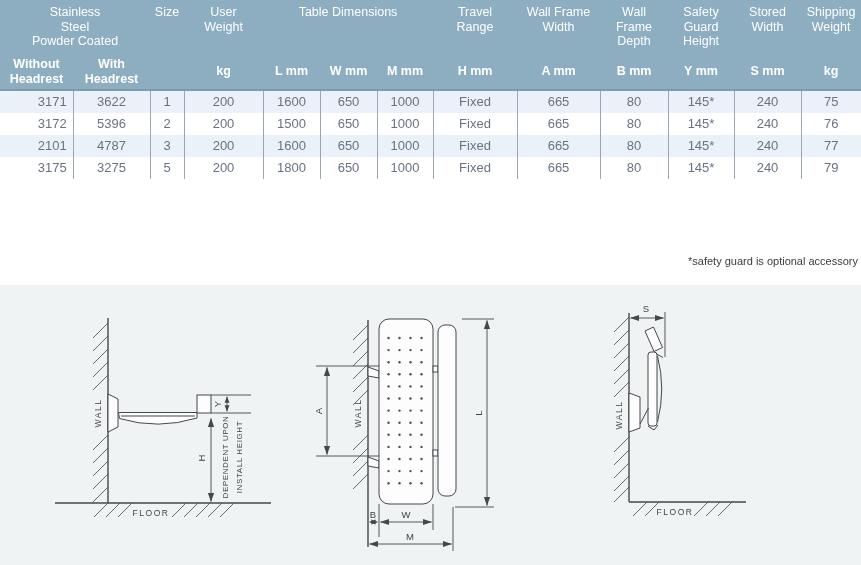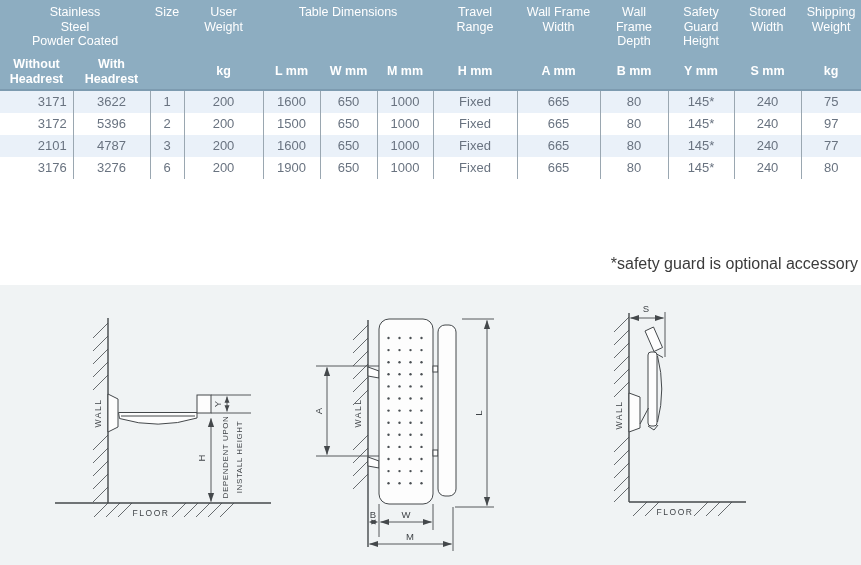"97" td { text: 97 -> 76 }
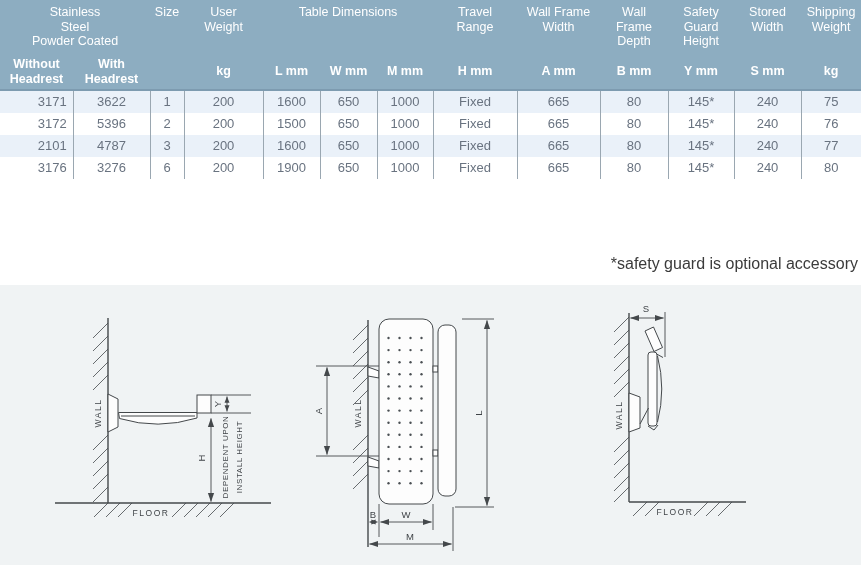"3175" tr { html: none -> <tr> <td>3175</td> <td>3275</td> <td>5</td> <td>200</td> <td>1800</td> <td>650</td> <td>1000</td> <td>Fixed</td> <td>665</td> <td>80</td> <td>145*</td> <td>240</td> <td>79</td> </tr> }
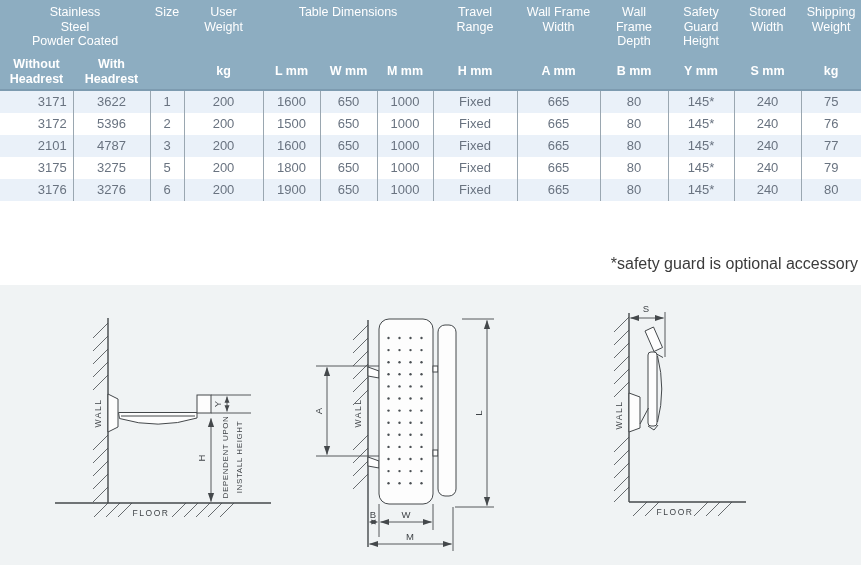"3176" tr { html: <tr> <td>3176</td> <td>3276</td> <td>6</td> <td>200</td> <td>1900</td> <td>650</td> <td>1000</td> <td>Fixed</td> <td>665</td> <td>80</td> <td>145*</td> <td>240</td> <td>80</td> </tr> -> none }
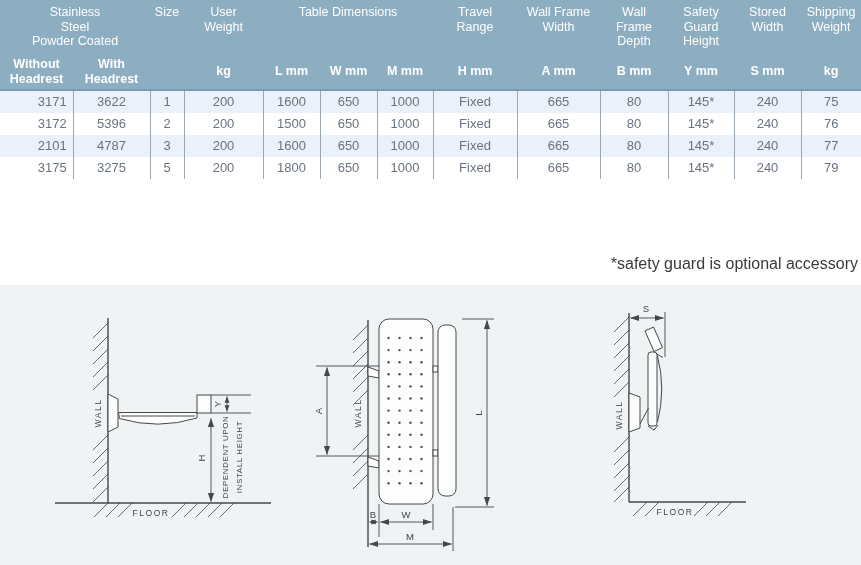"*safety guard is optional accessory" .footnote { font-size: 16px -> 11px }
